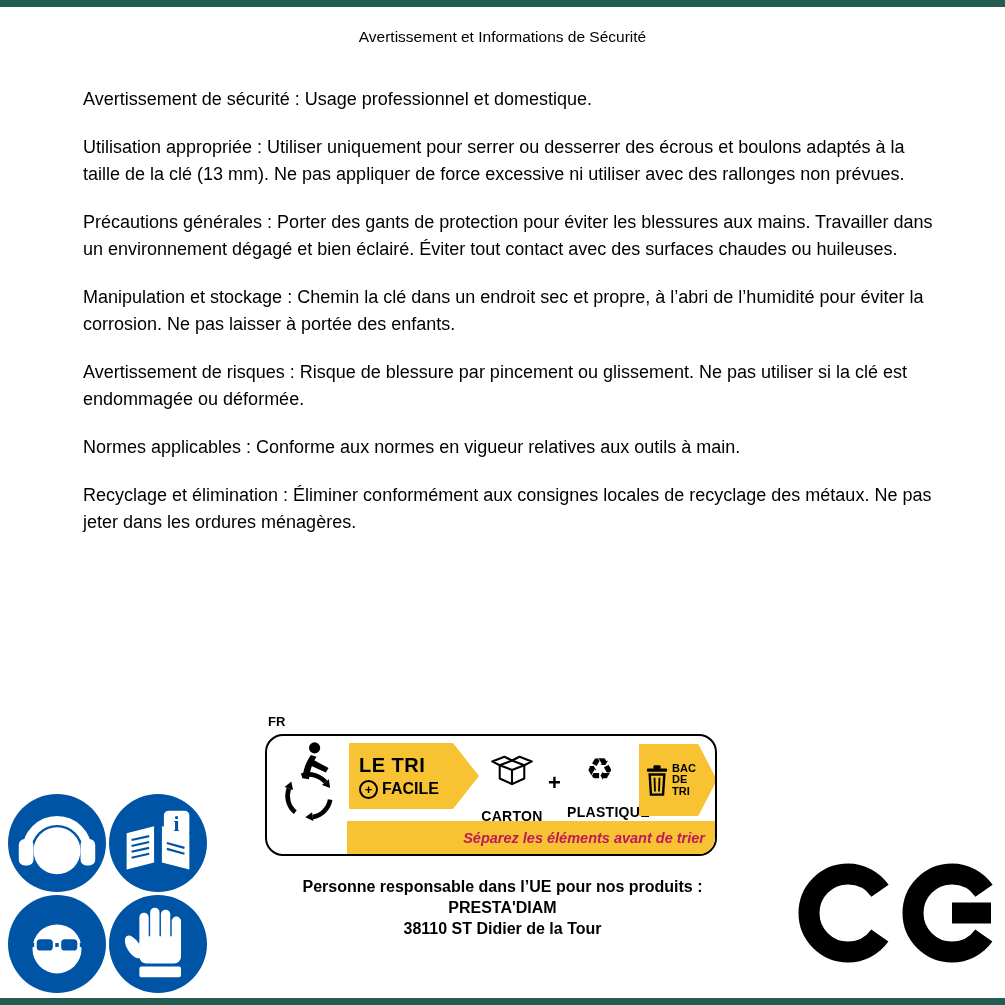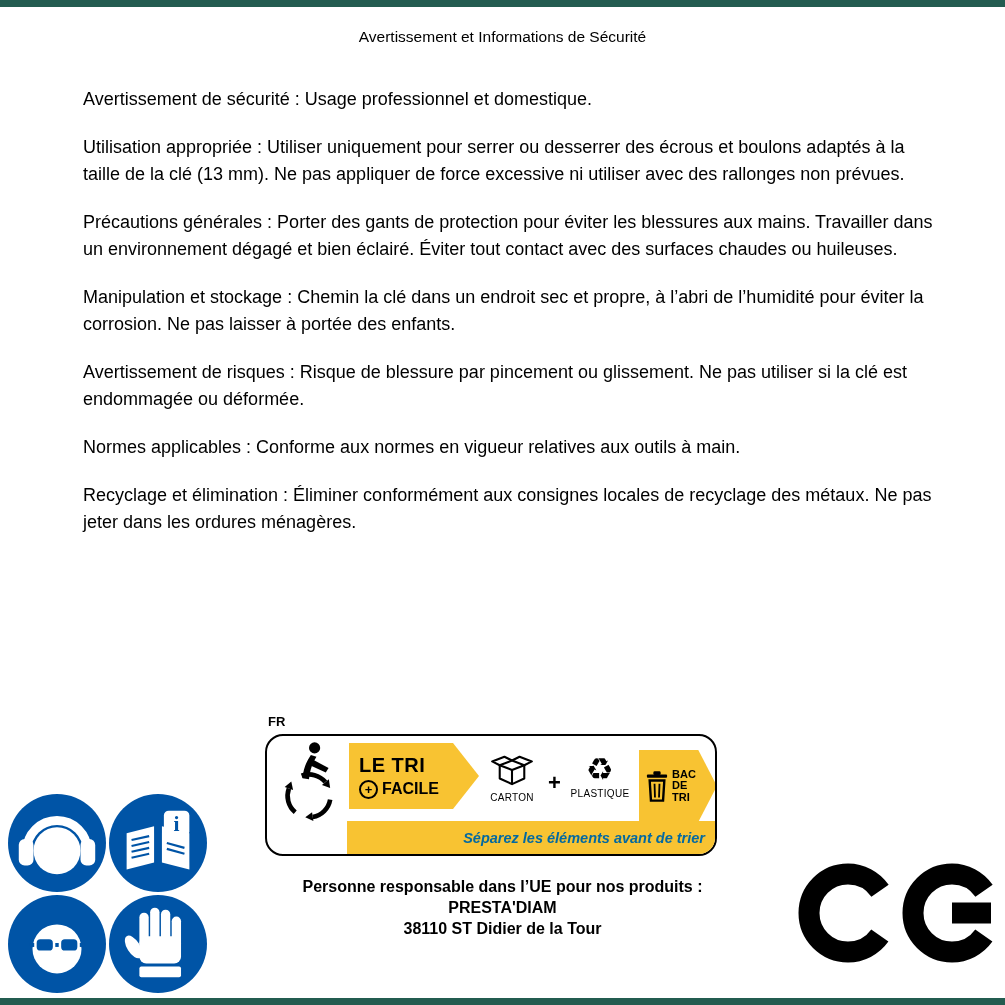"BAC" .pennant { top: 14px -> 8px }
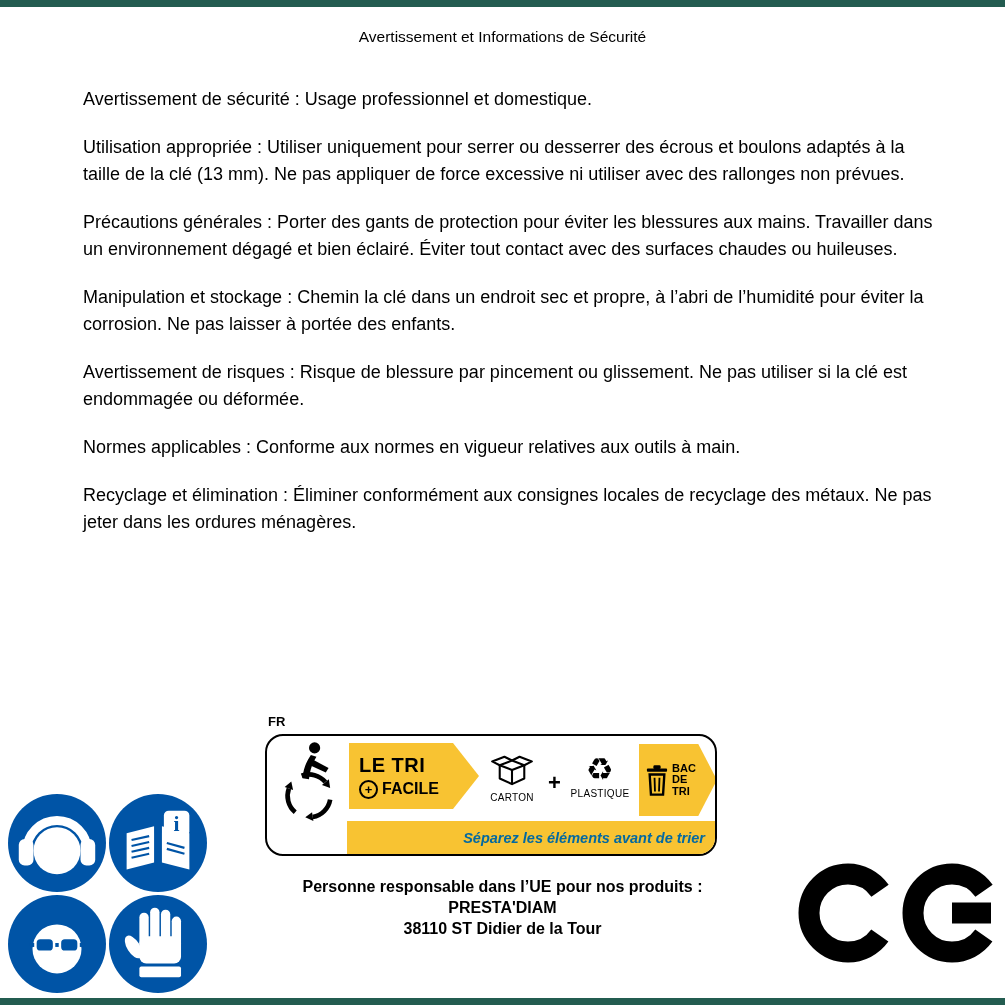"CARTON" .mat .cap { font-size: 10px -> 14px; font-weight: normal -> bold; margin-top: 2px -> 18px }
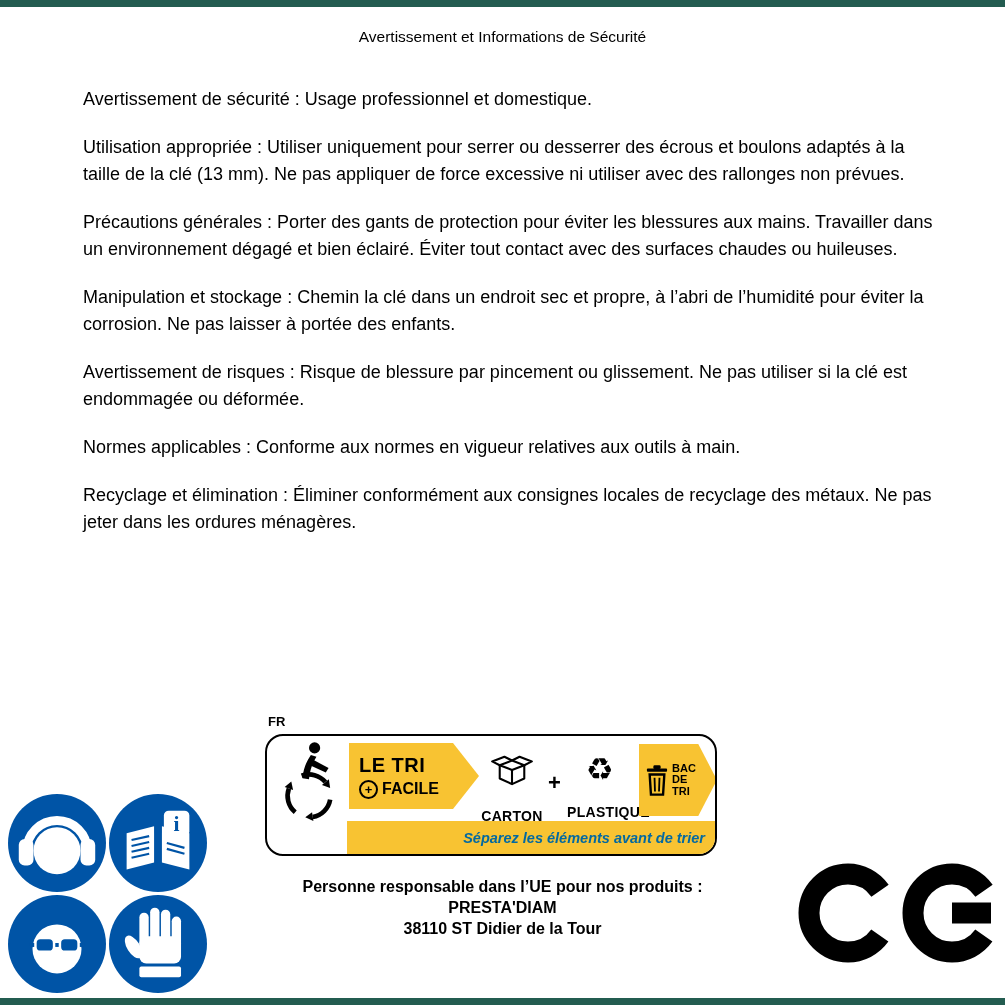"Séparez les éléments avant de" .tri-strip span { color: #0369a1 -> #be185d }
